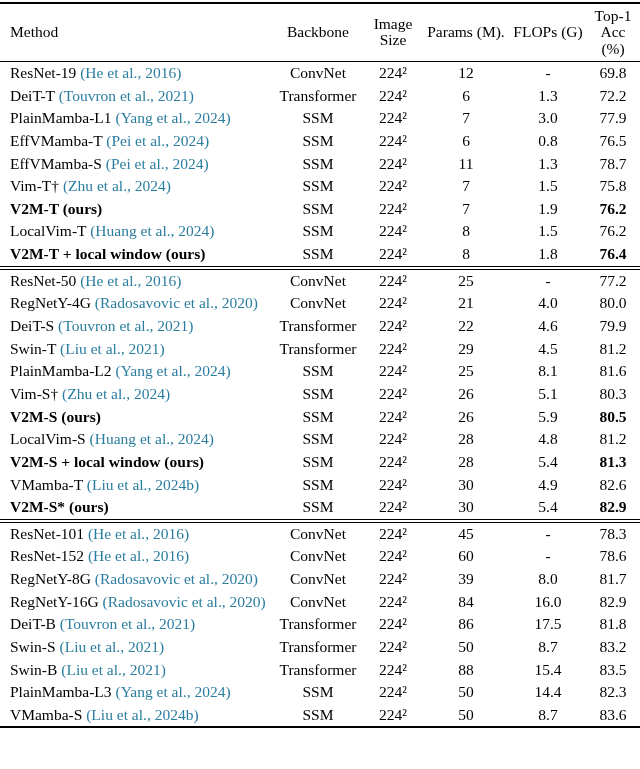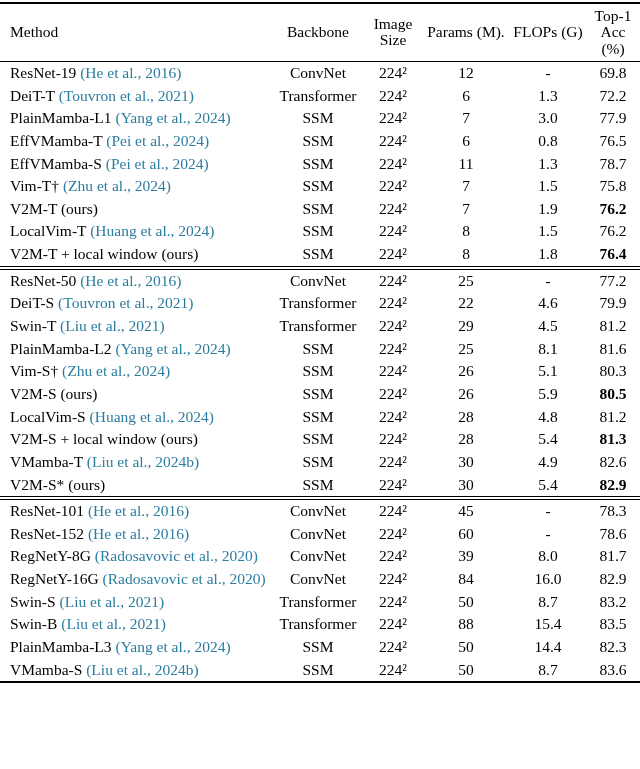"V2M-T (ours)" tr.ours .mname { font-weight: normal -> bold }
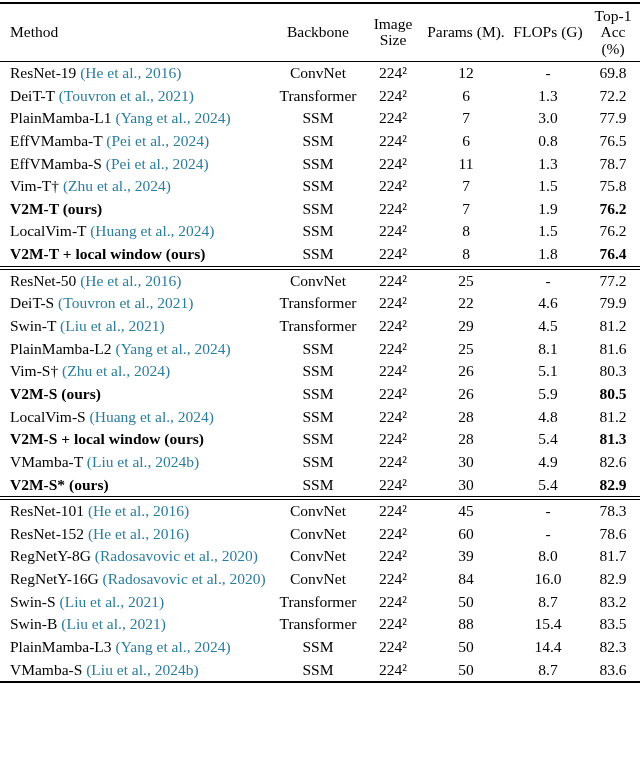"RegNetY-4G (Radosavovic et al., 2020)" tr { html: none -> <tr> <td><span>RegNetY-4G</span> <span>(Radosavovic et al., 2020)</span></td> <td>ConvNet</td> <td>224²</td> <td>21</td> <td>4.0</td> <td>80.0</td> </tr> }
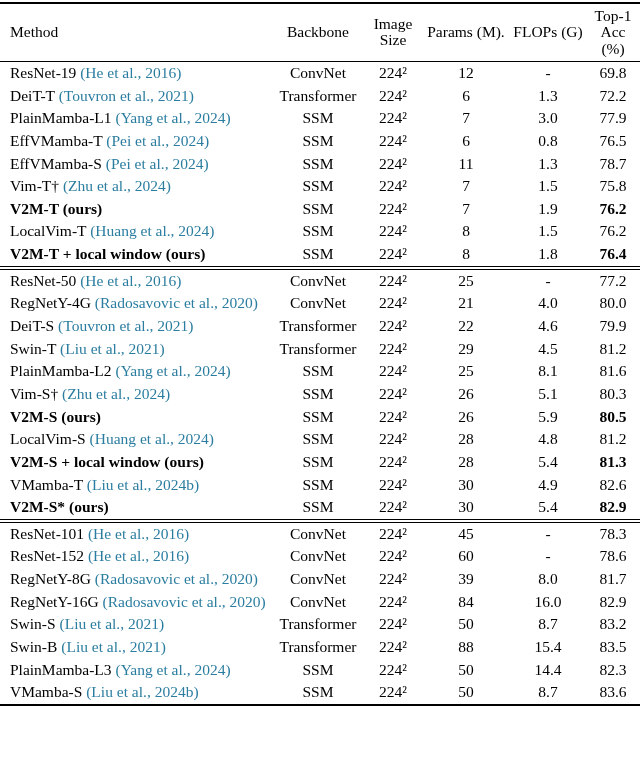"DeiT-B (Touvron et al., 2021)" tr { html: none -> <tr> <td><span>DeiT-B</span> <span>(Touvron et al., 2021)</span></td> <td>Transformer</td> <td>224²</td> <td>86</td> <td>17.5</td> <td>81.8</td> </tr> }
